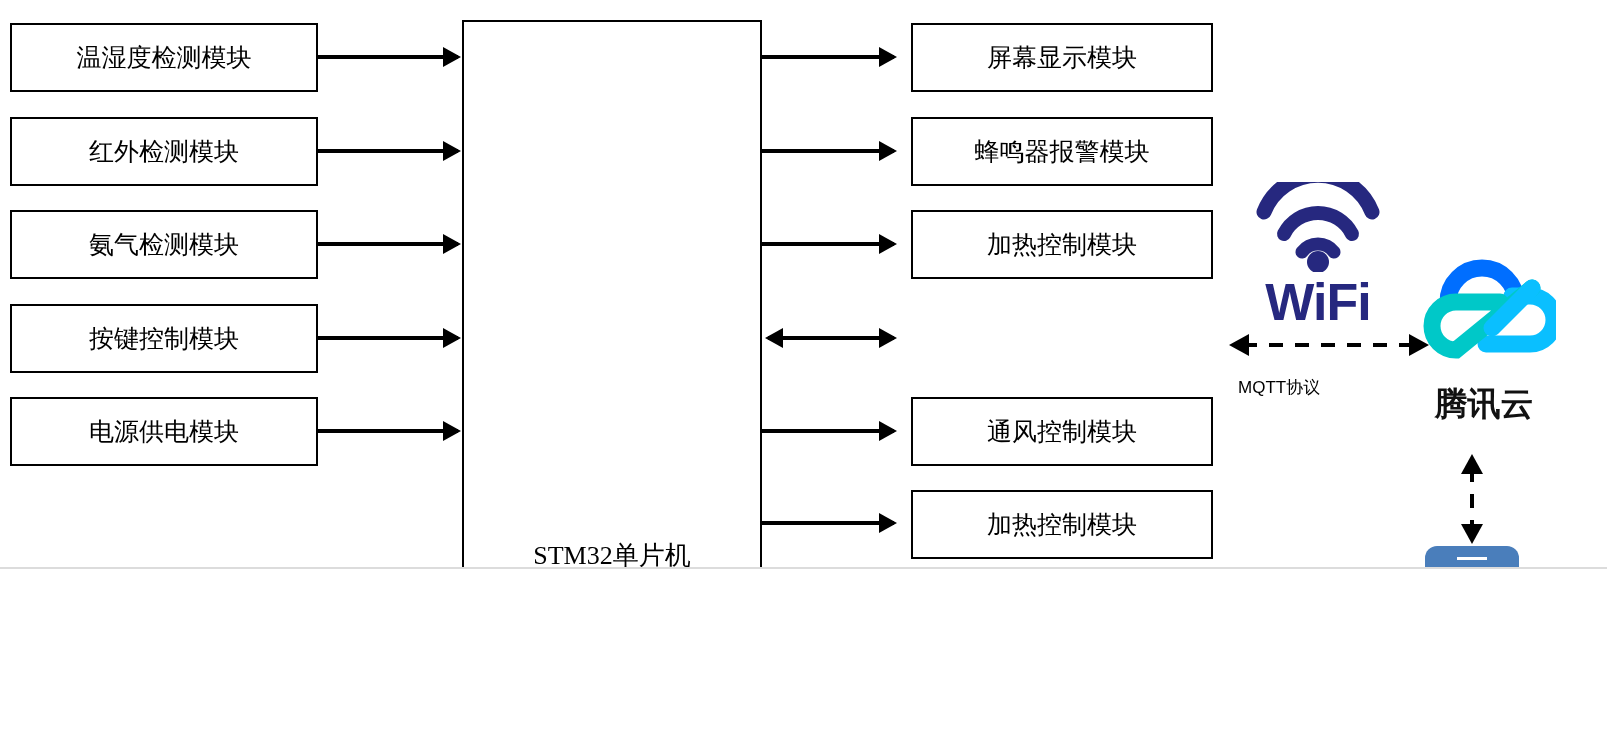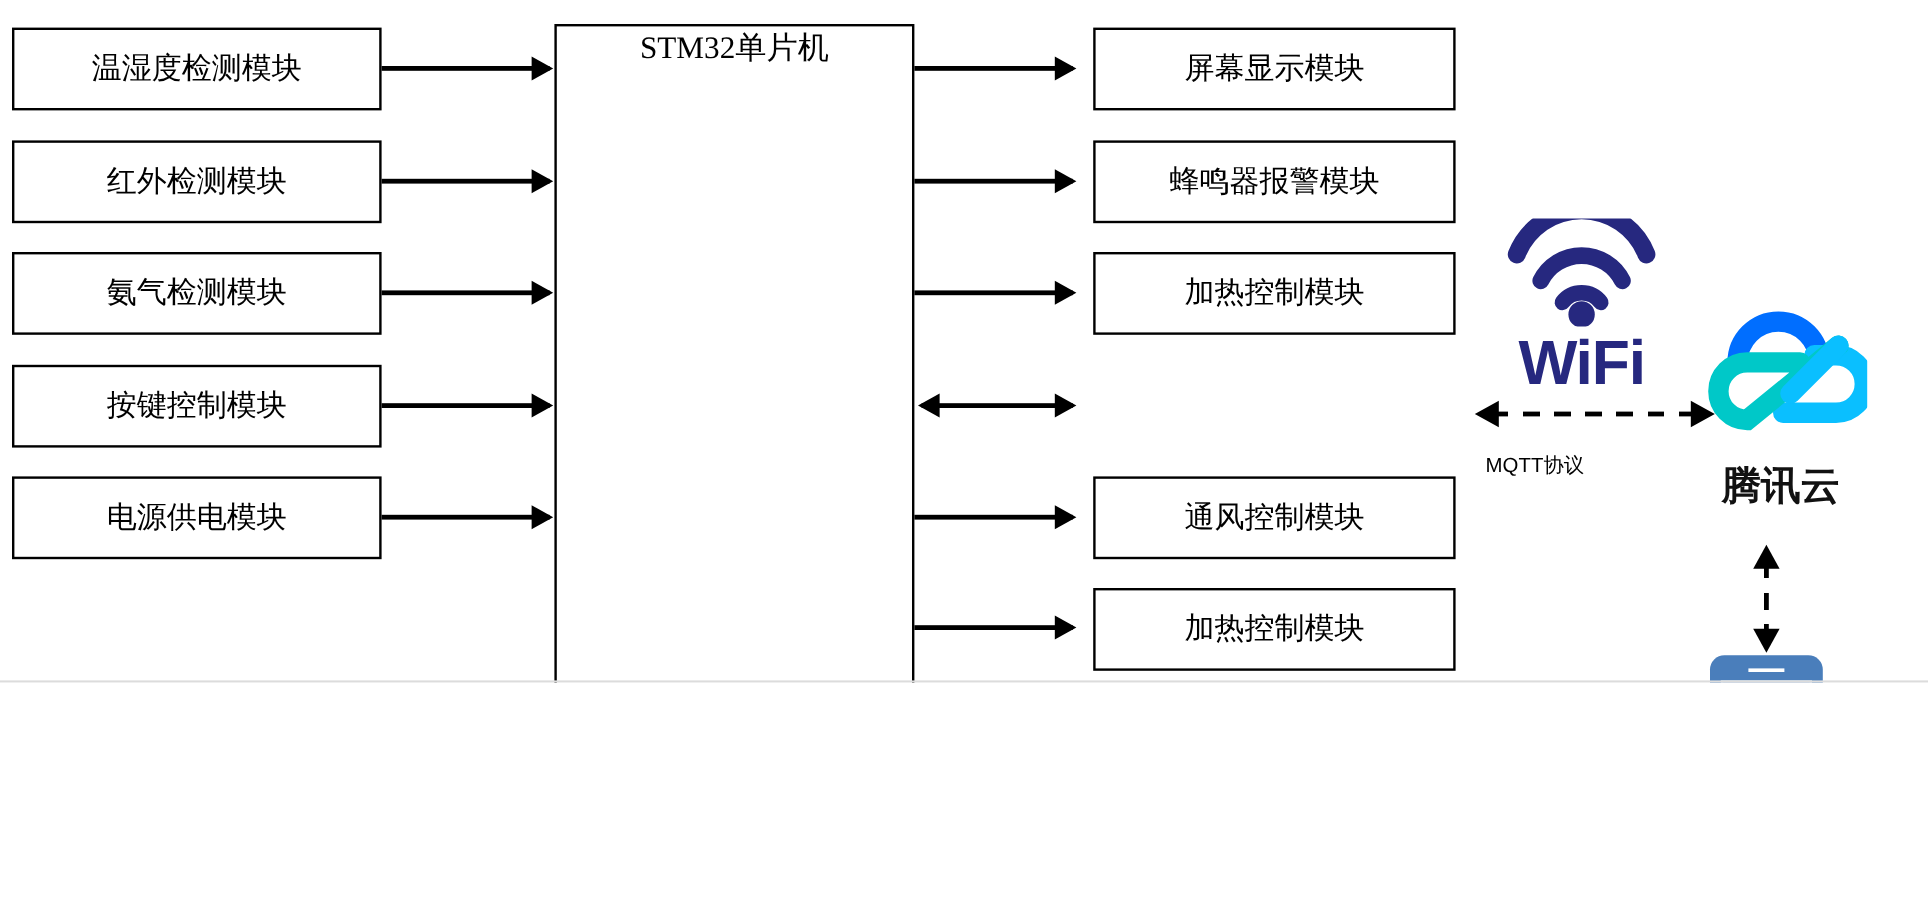"STM32单片机" .mcu { align-items: flex-start -> flex-end }
